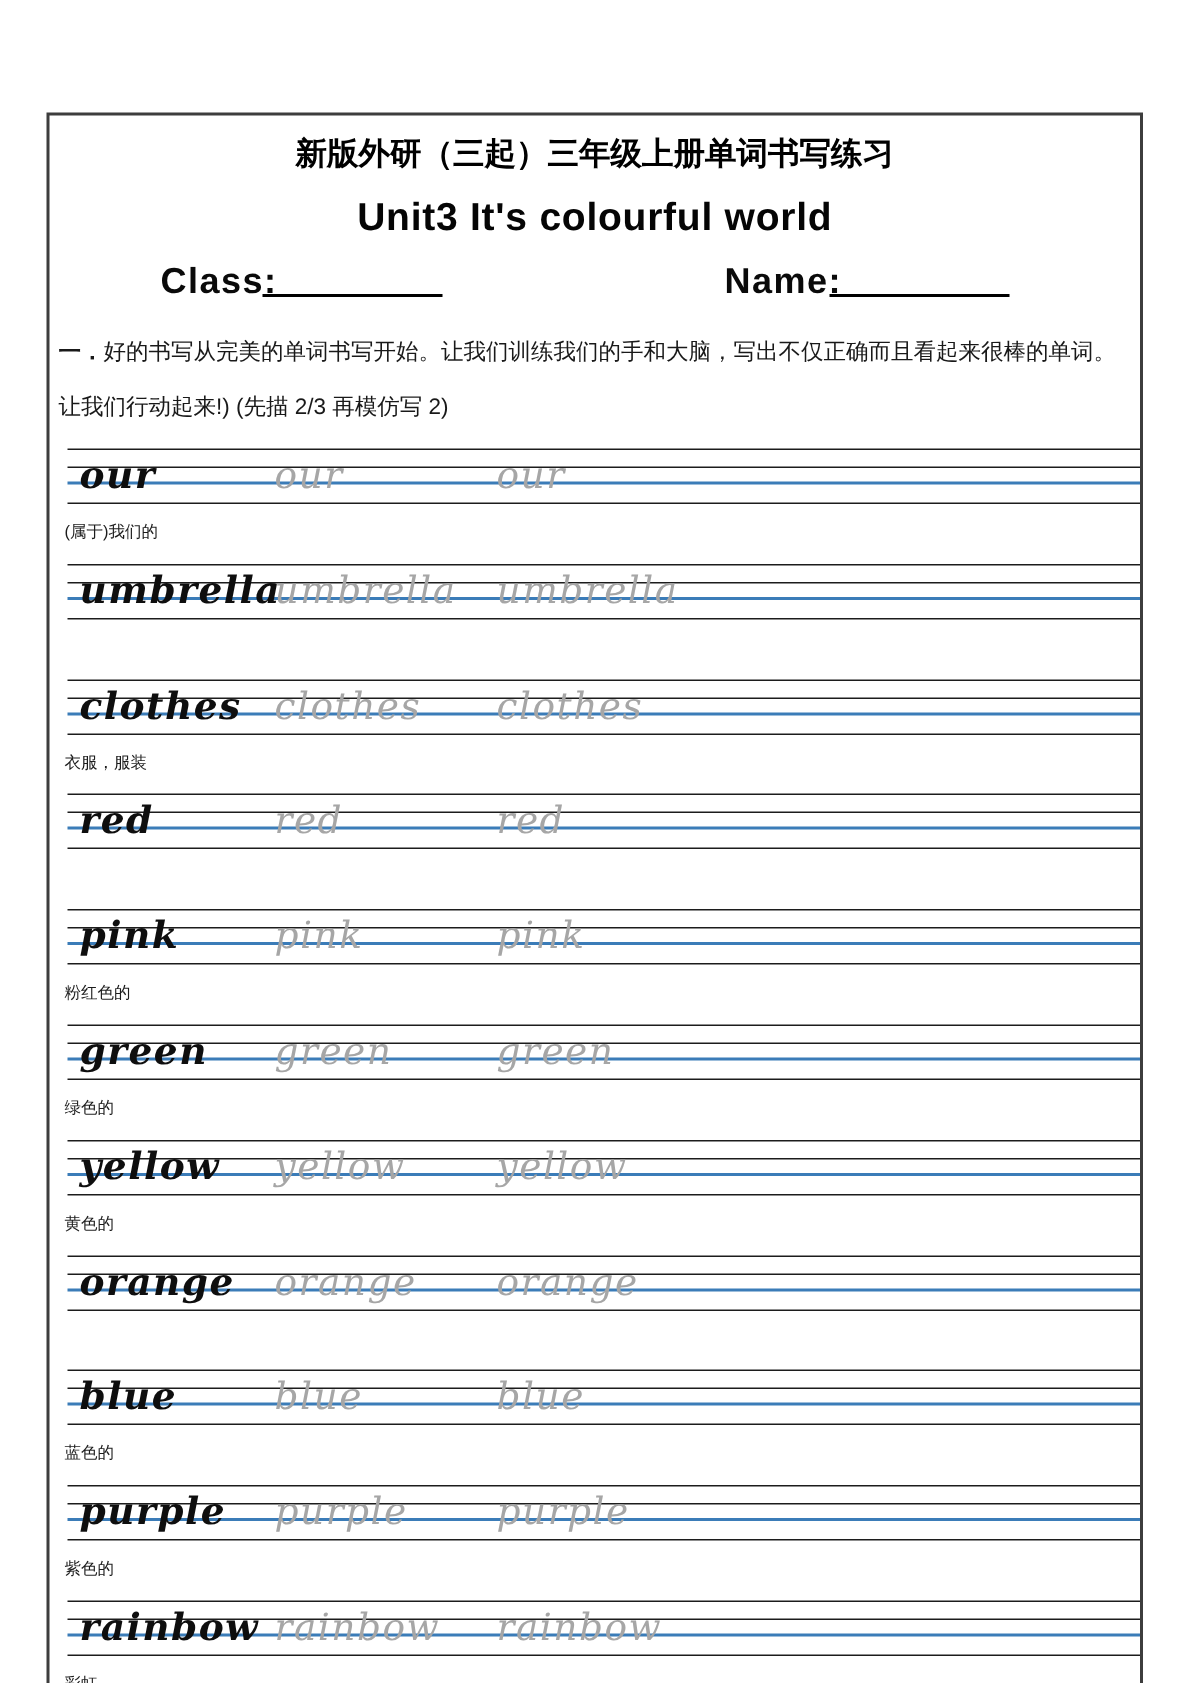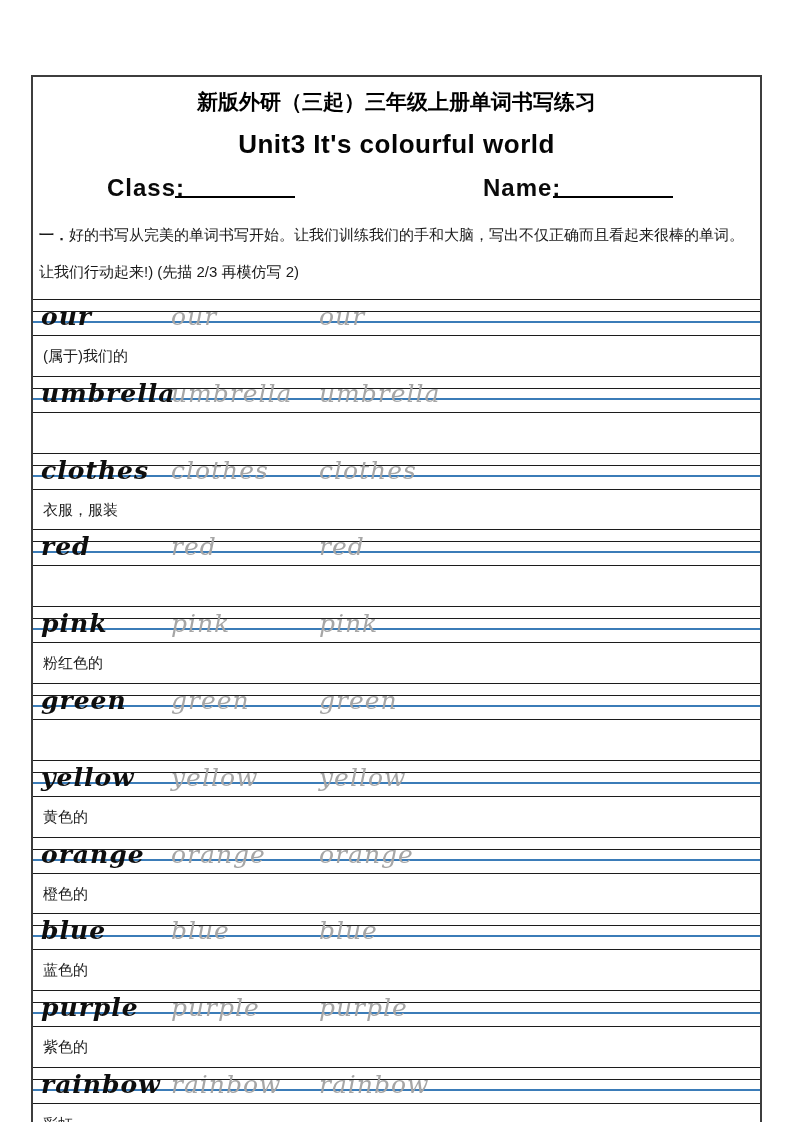"our" .grid { left: 0 -> 12px }
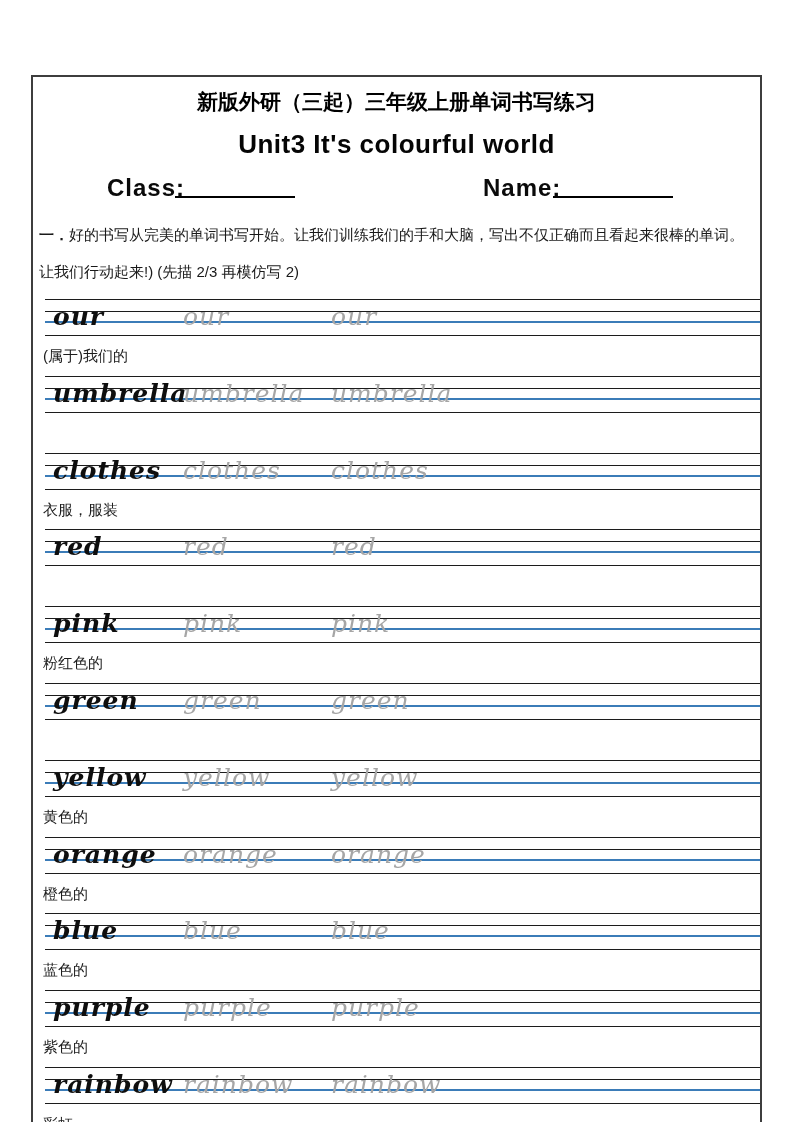"(属于)我们的" .cn { font-size: 15px -> 11px }
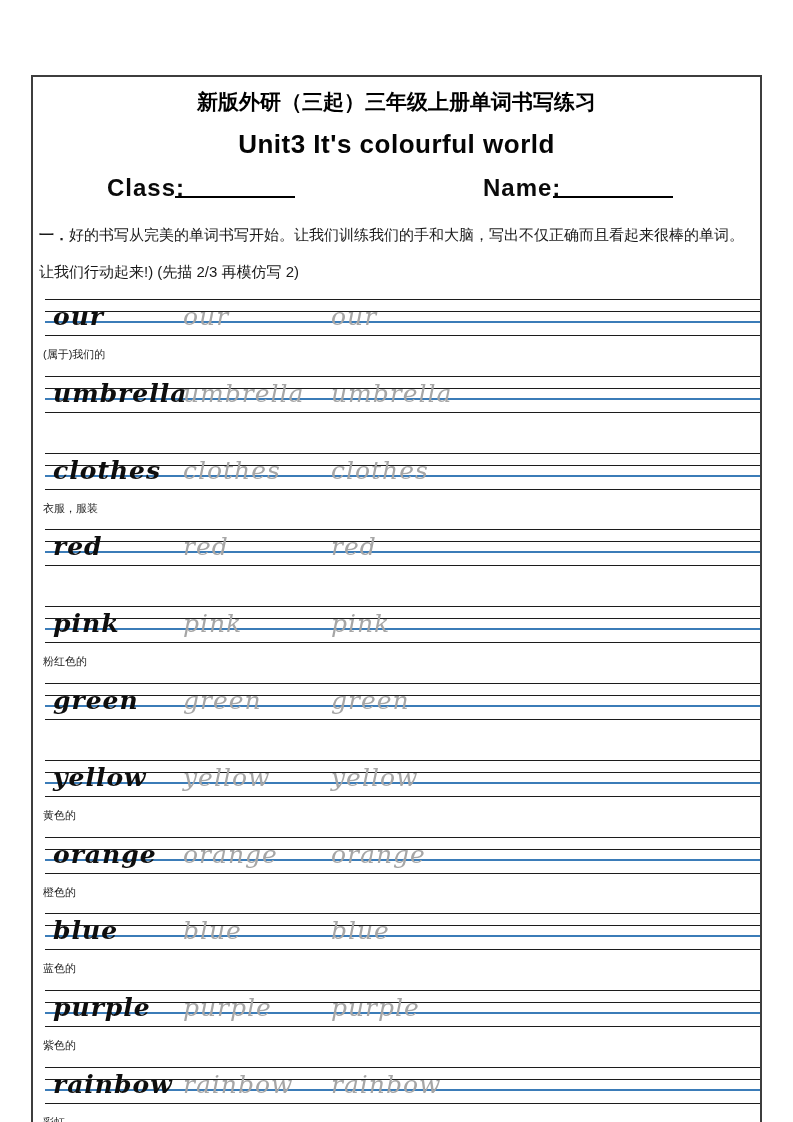"绿色的" div.cn { html: none -> <div>绿色的</div> }
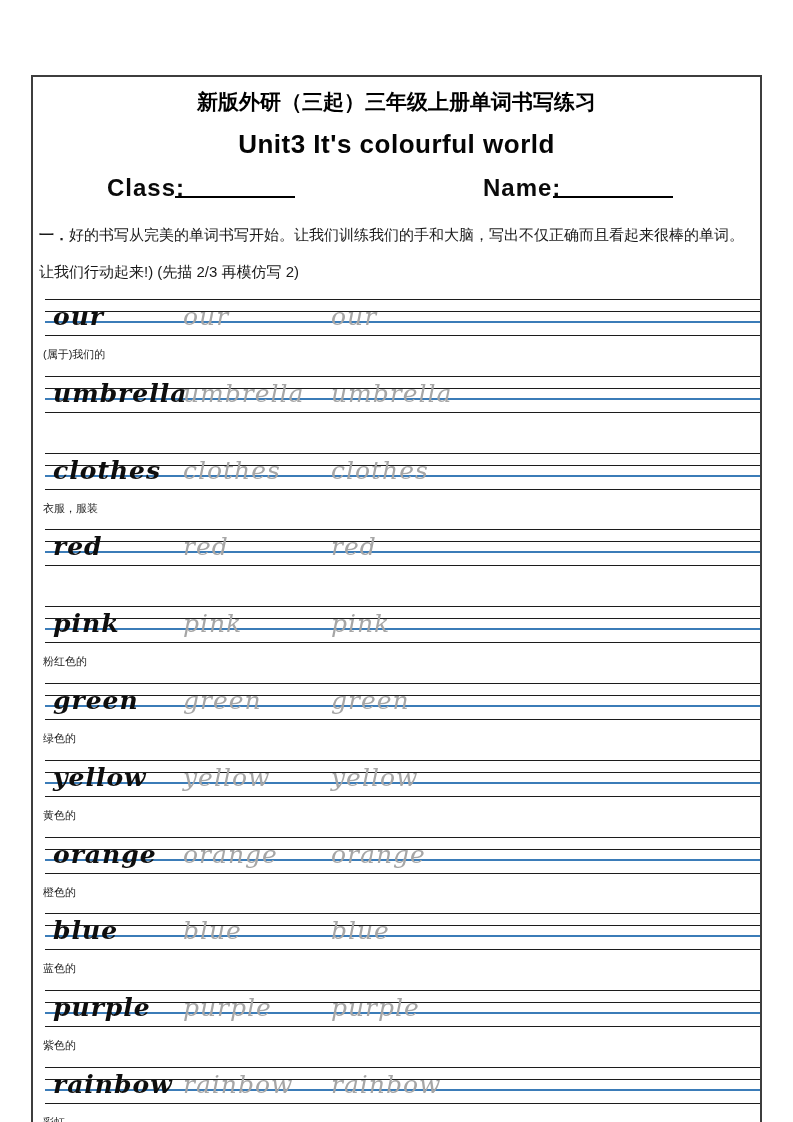"橙色的" div.cn { html: <div>橙色的</div> -> none }
